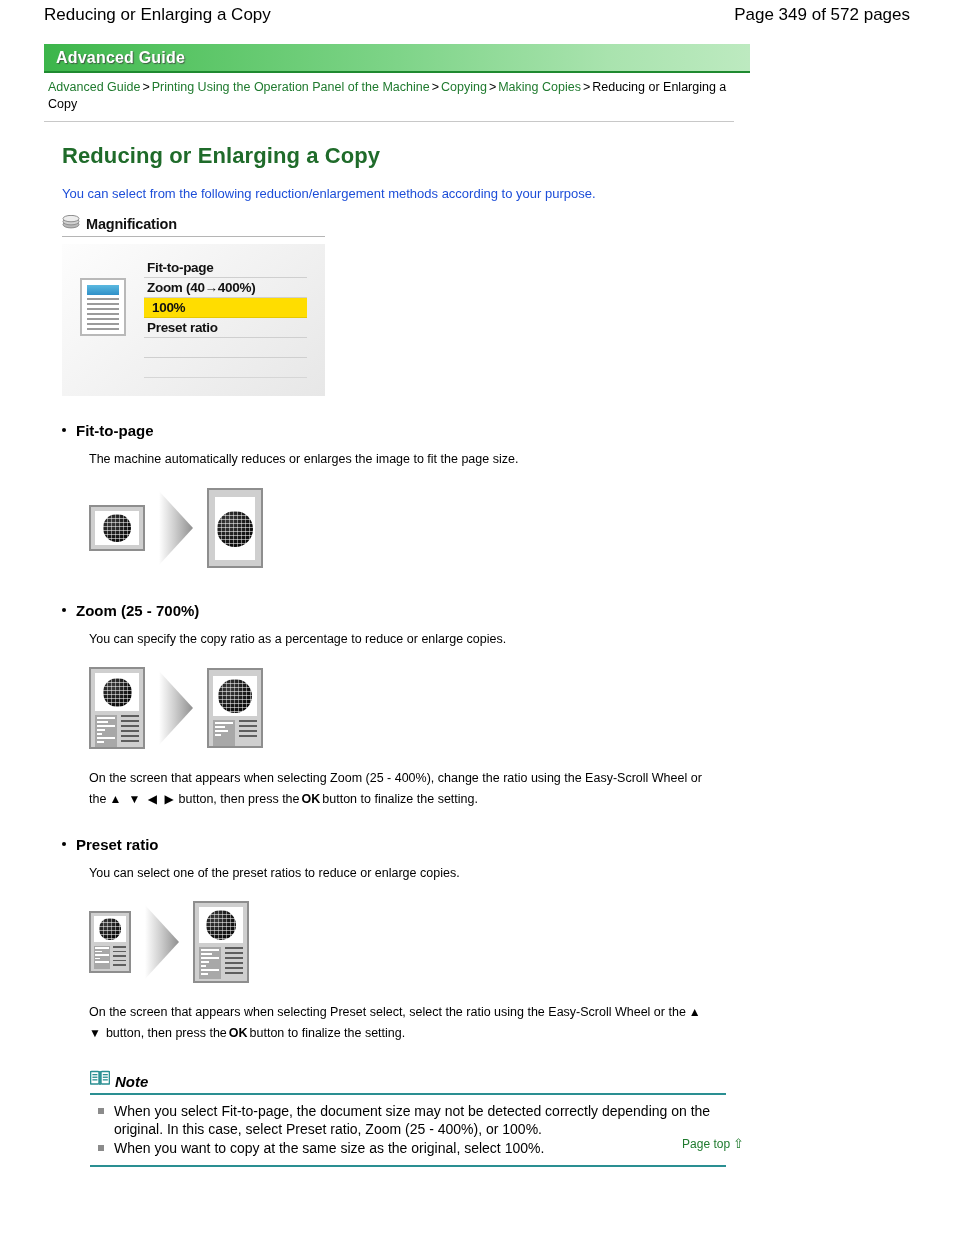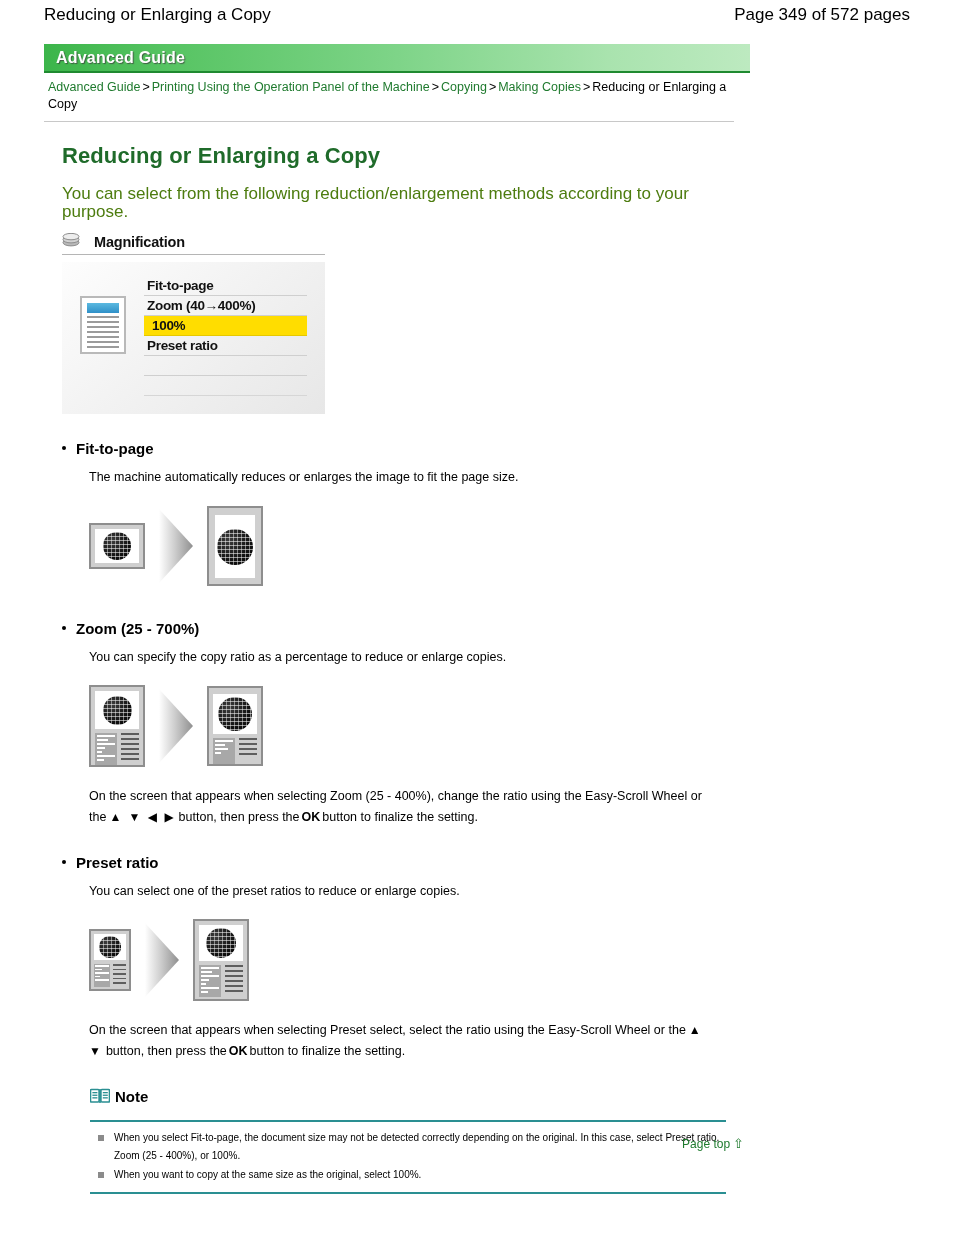"You can select from the" p.intro { color: #4d7c0f -> #1d4ed8; font-size: 17px -> 13px }
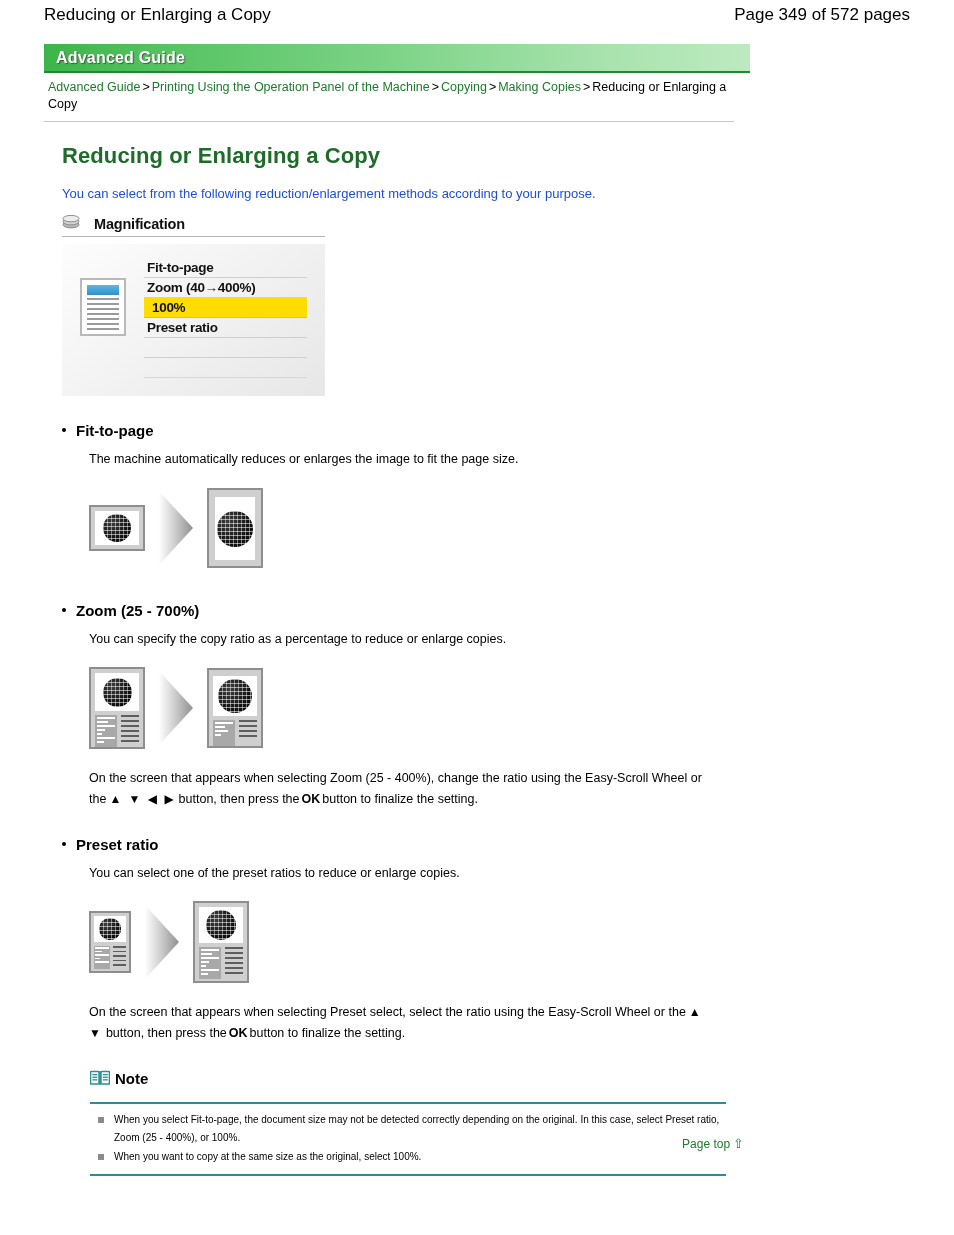"Magnification" .lcd-header { gap: 14px -> 6px }
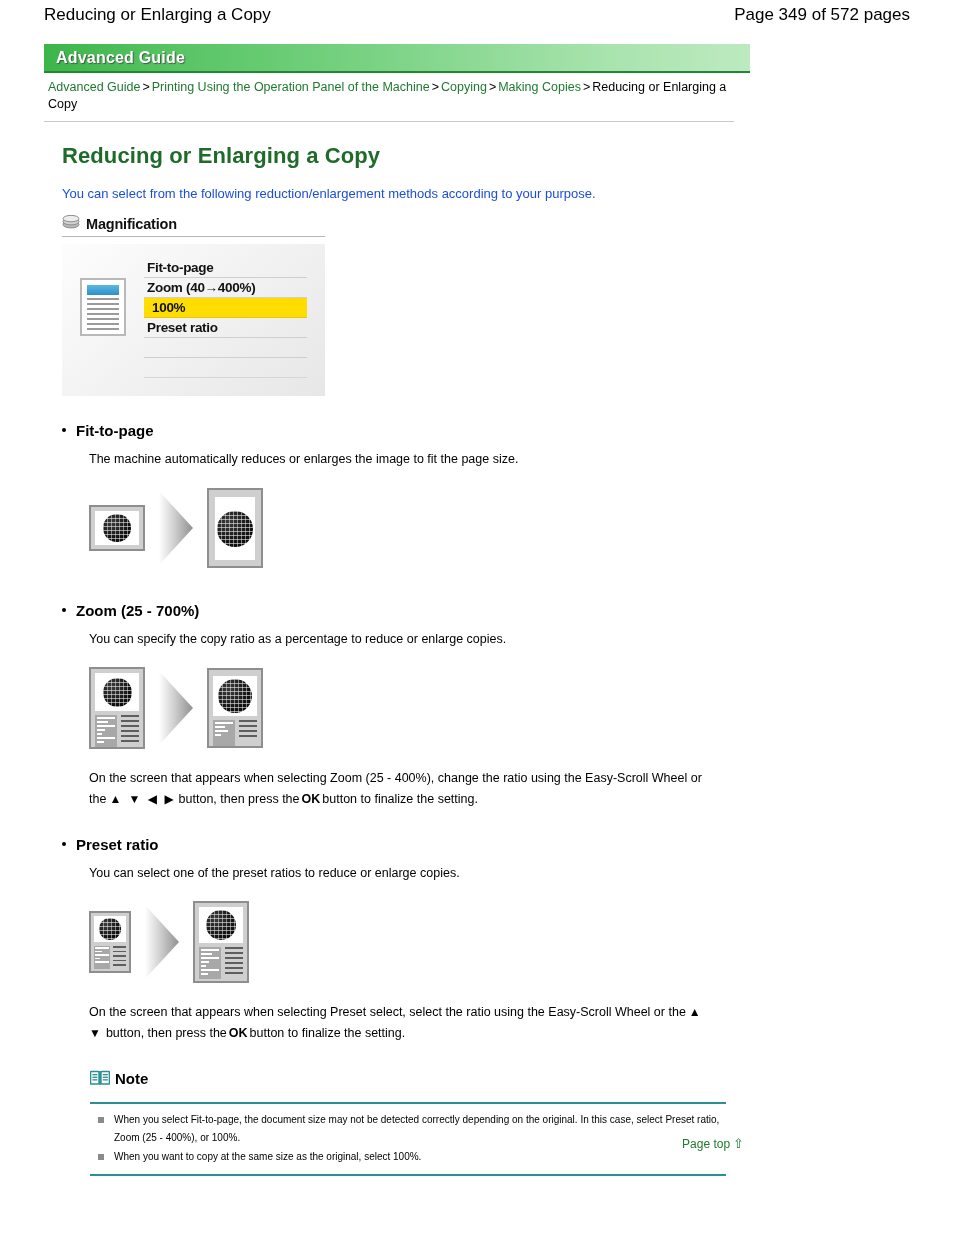"Note" .note-head { align-items: flex-start -> flex-end; font-style: none -> italic; padding-bottom: 12px -> 3px }
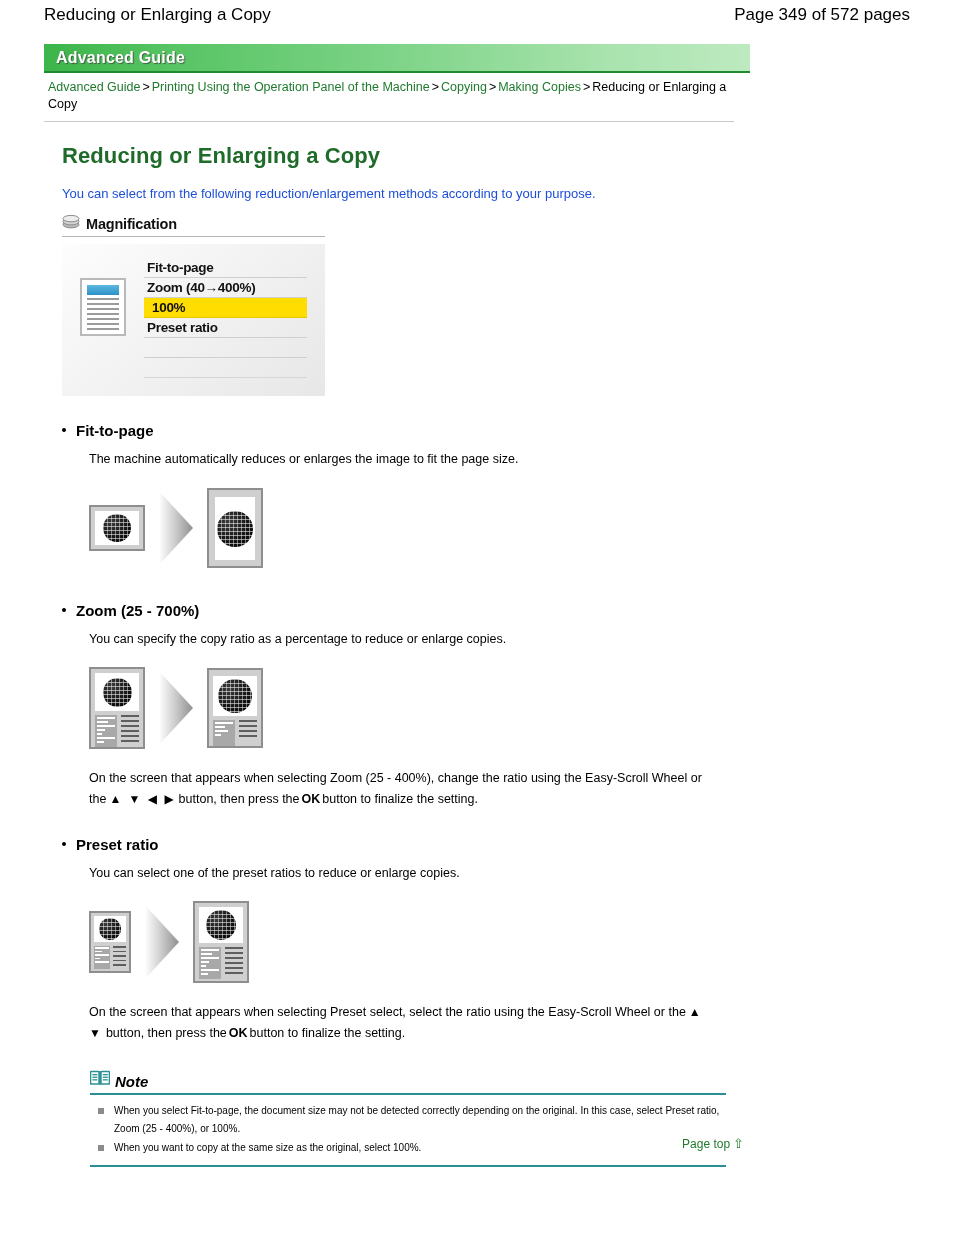"When you select Fit-to-page, the" .note-list li { font-size: 10px -> 14px }
